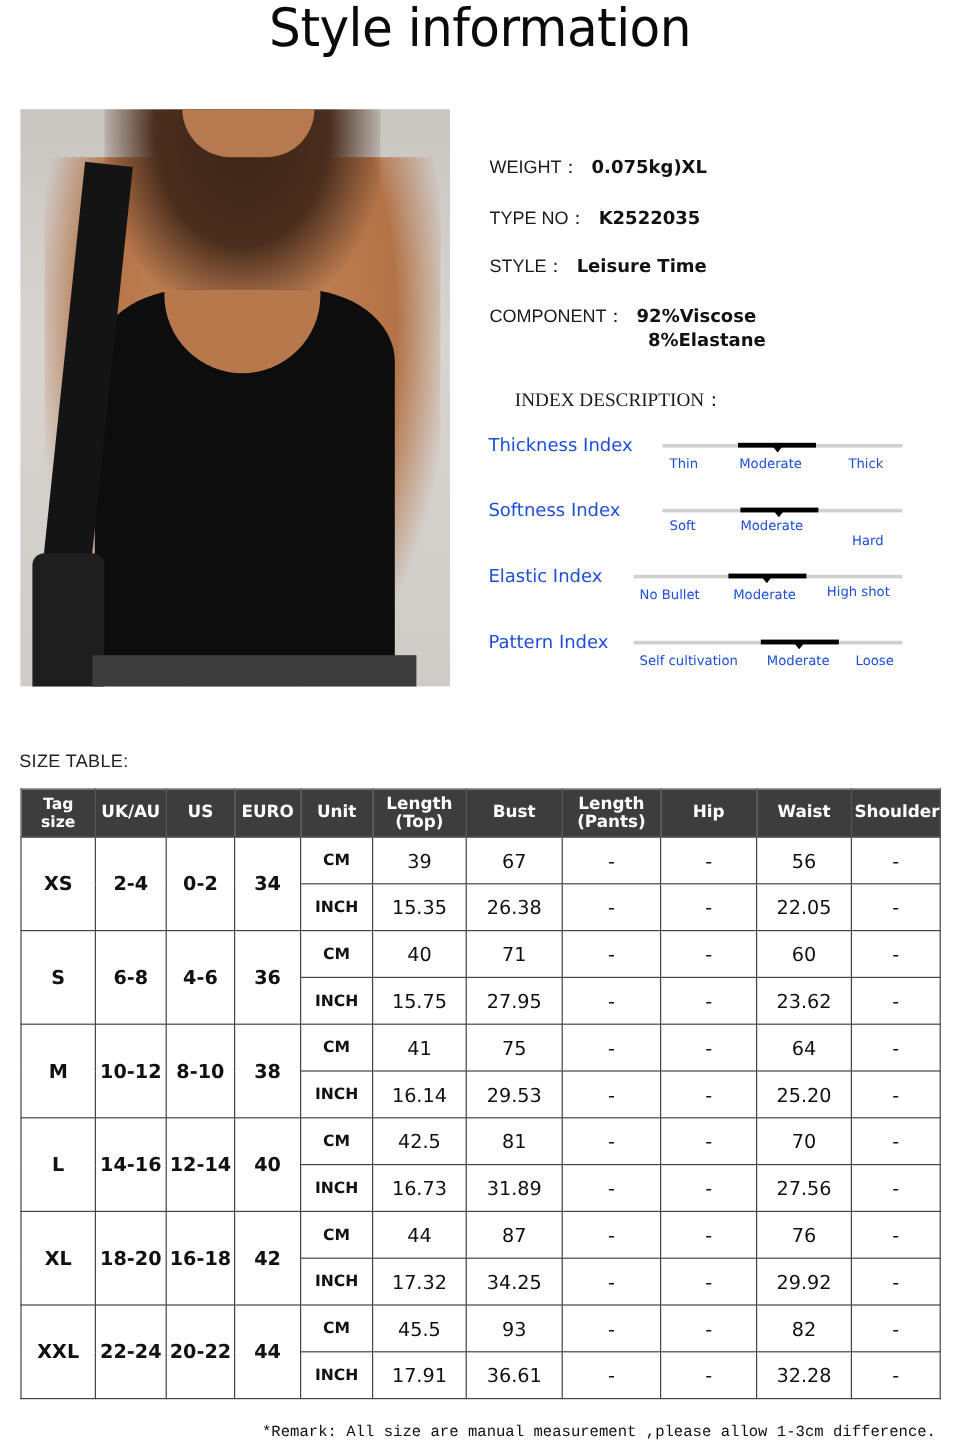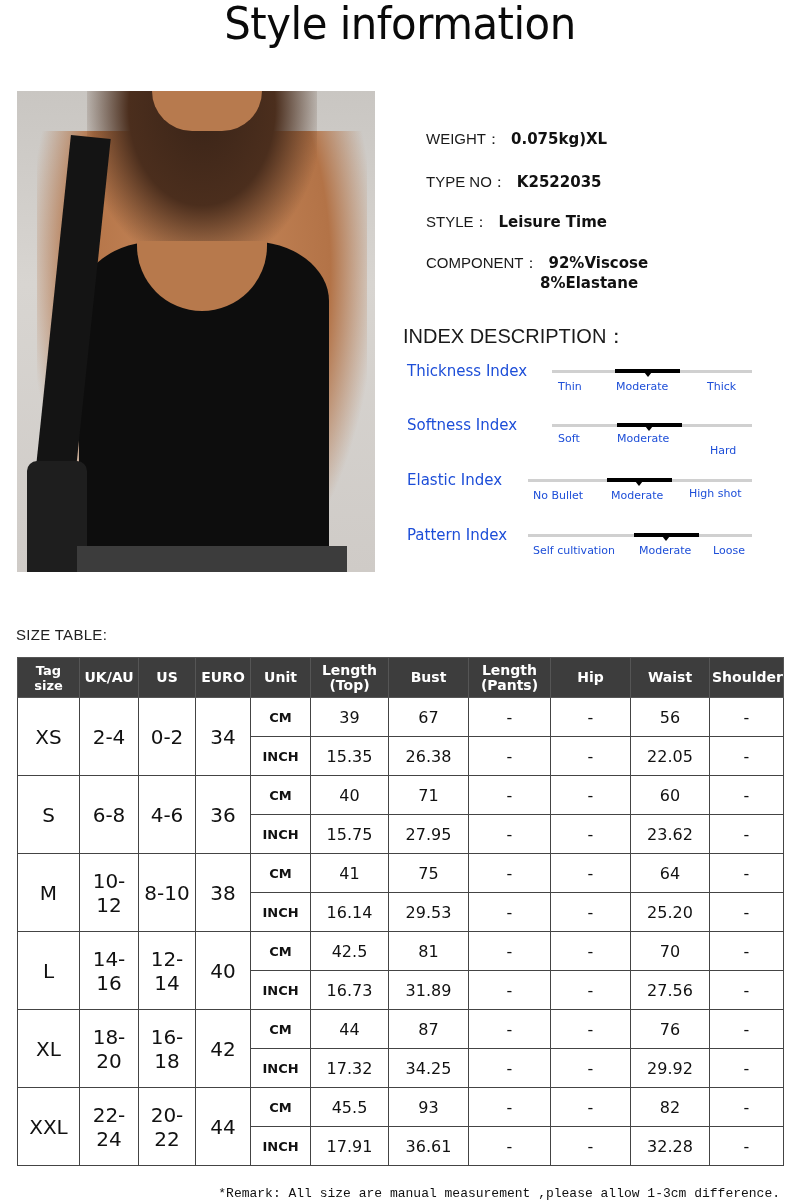"WEIGHT： 0.075kg)XL" .info-row { left: 426px -> 408px }
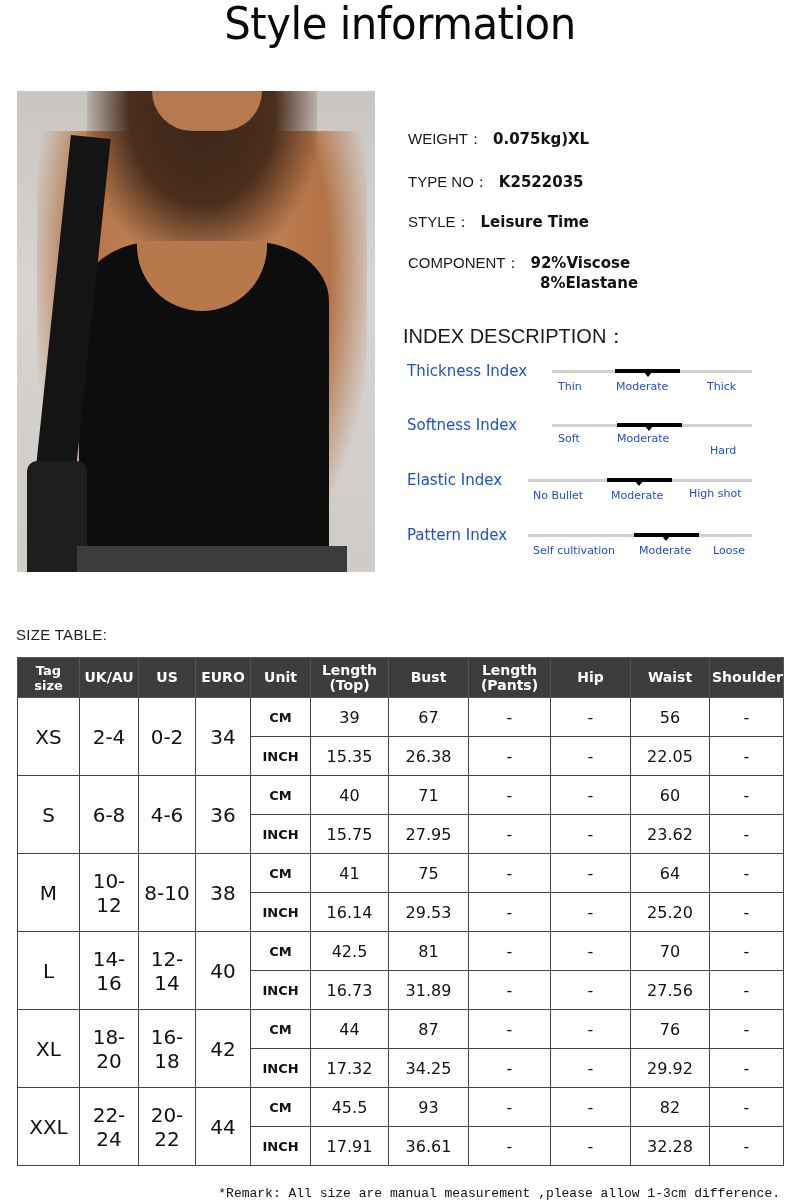"INDEX DESCRIPTION：" .index-title { font-family: Liberation Sans, sans-serif -> Liberation Serif, serif; font-size: 20px -> 16px; left: 403px -> 429px }
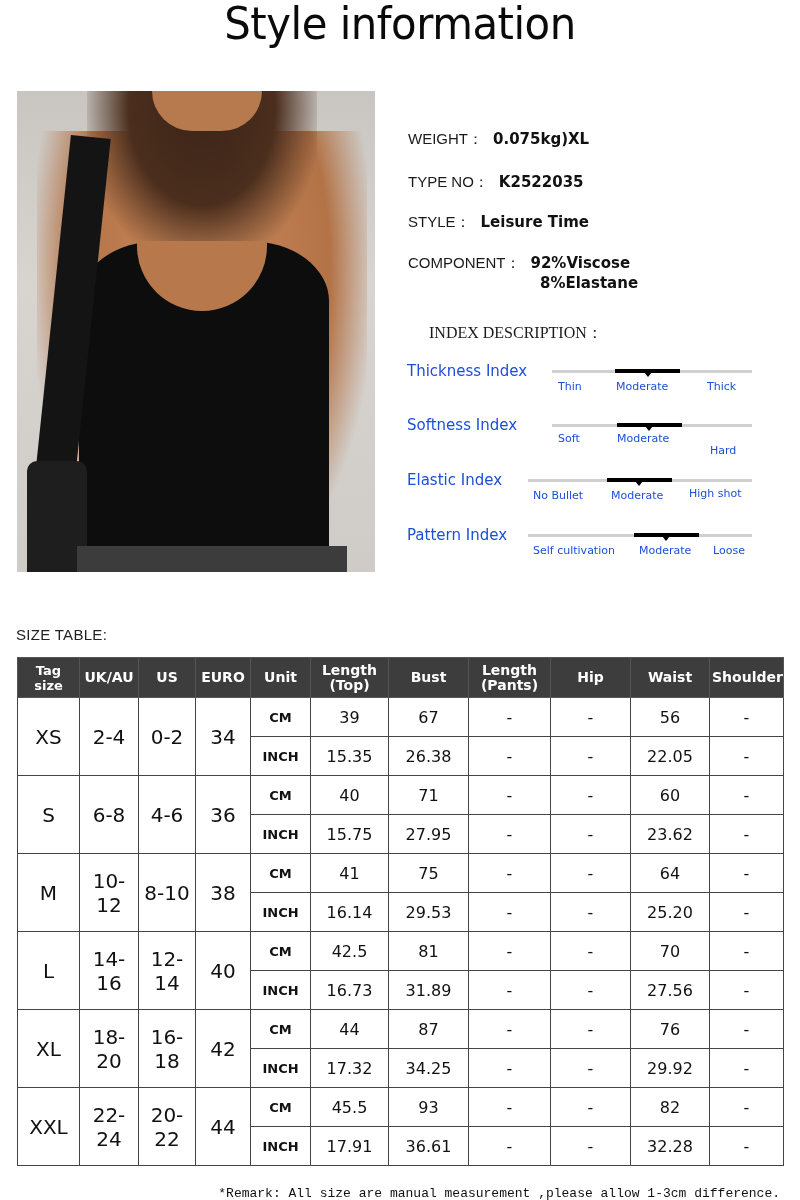"XS" table.size td.size-cell { font-size: 20px -> 16px; font-weight: 400 -> 700 }
